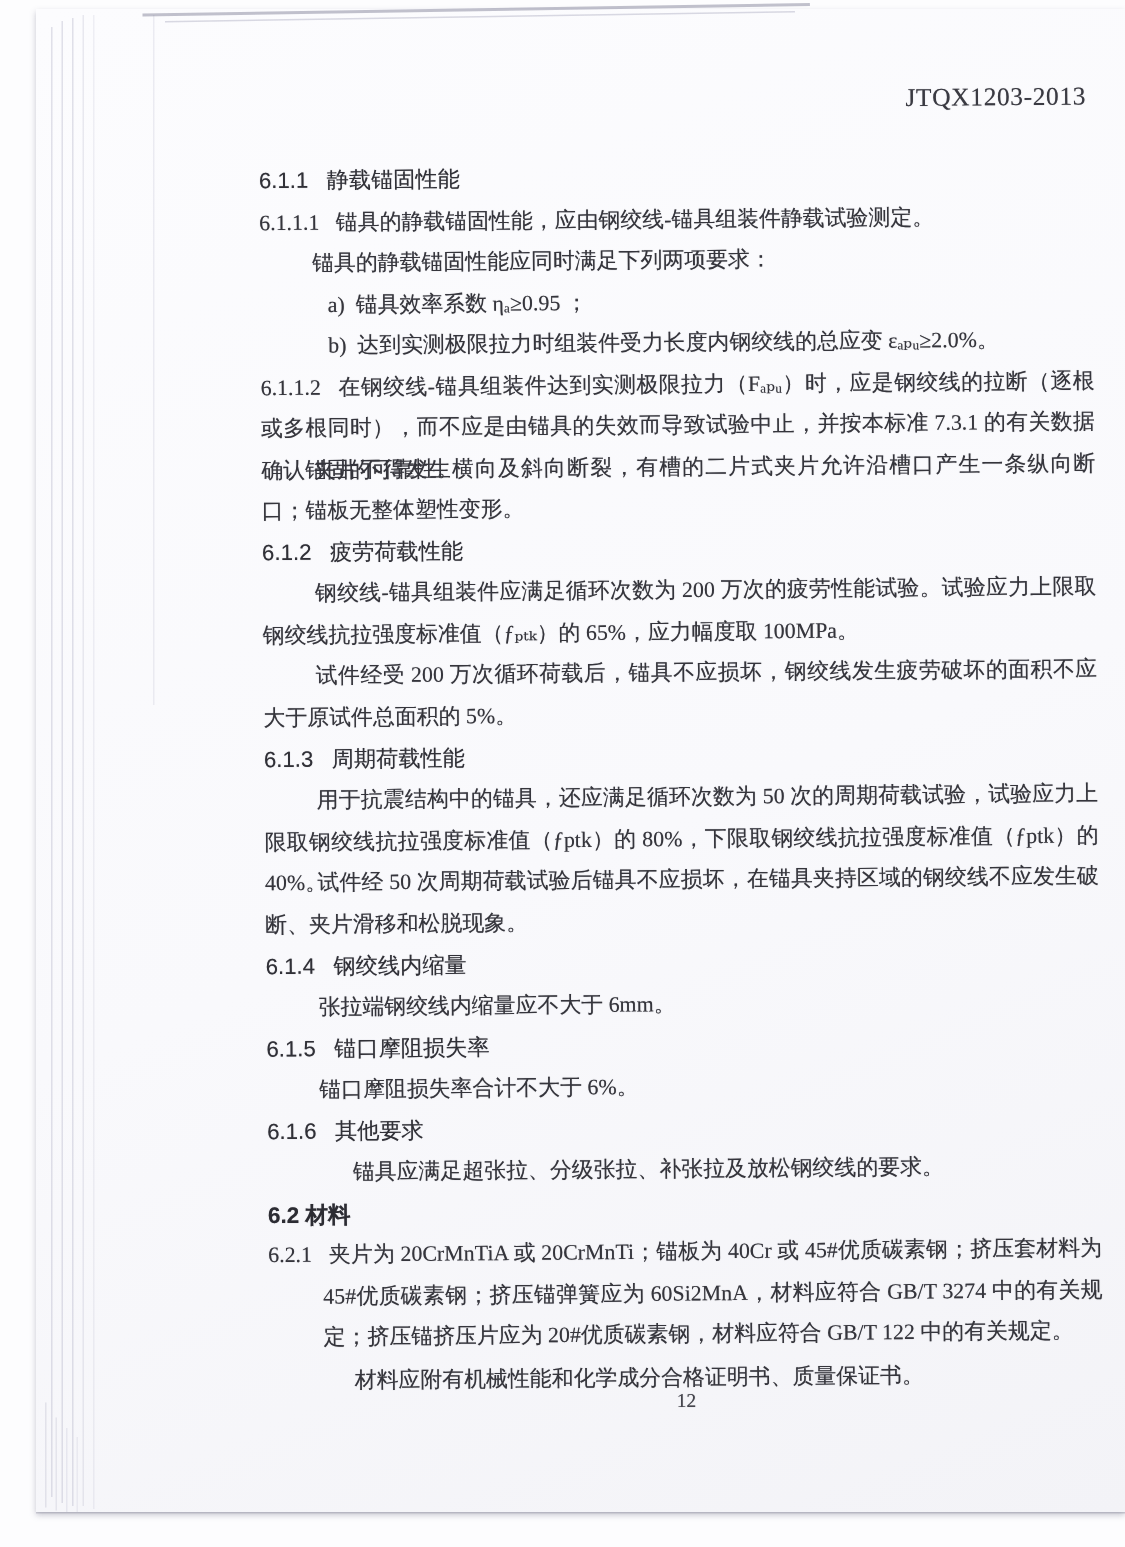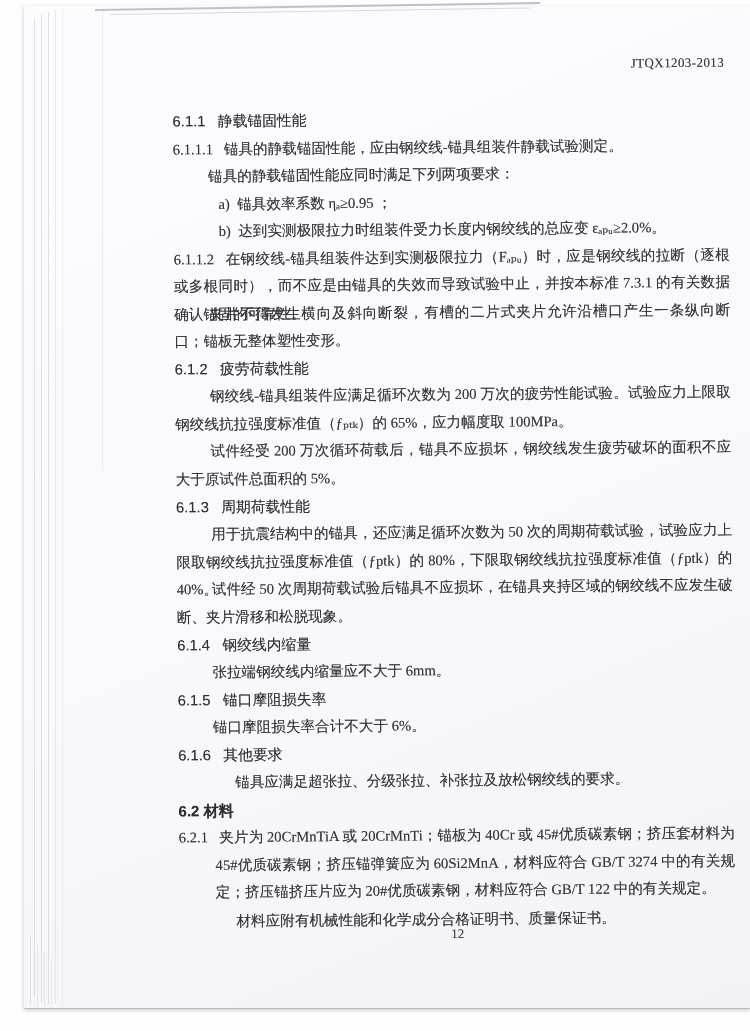"JTQX1203-2013" .hdr { font-size: 13px -> 17px }
